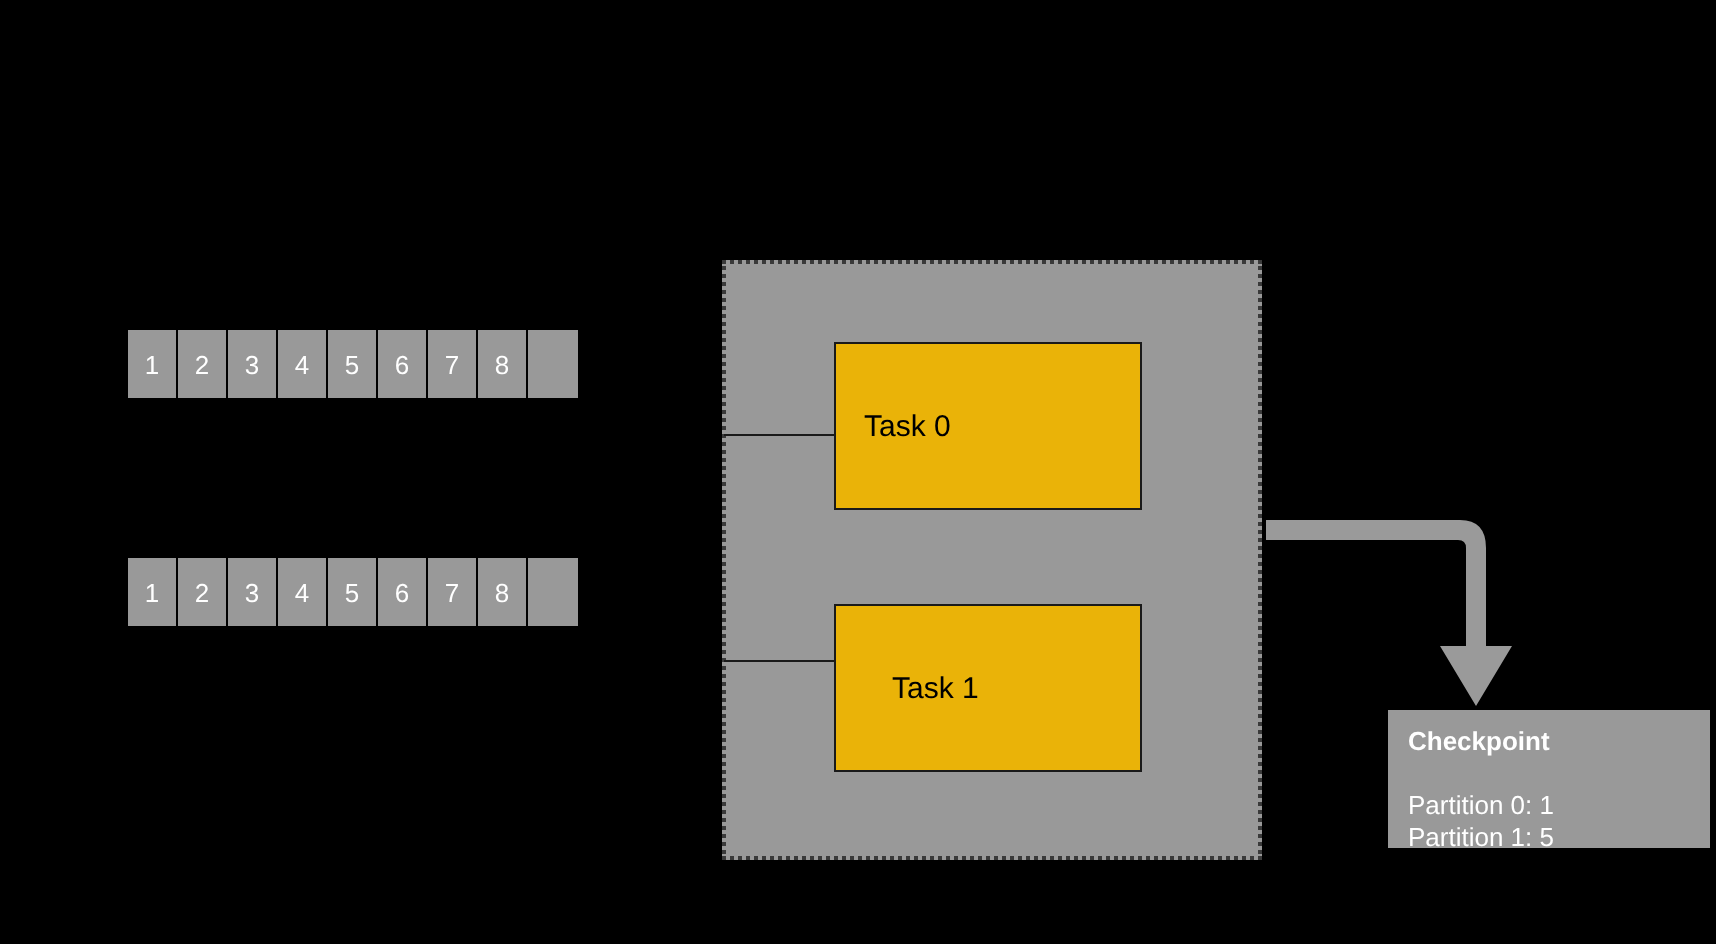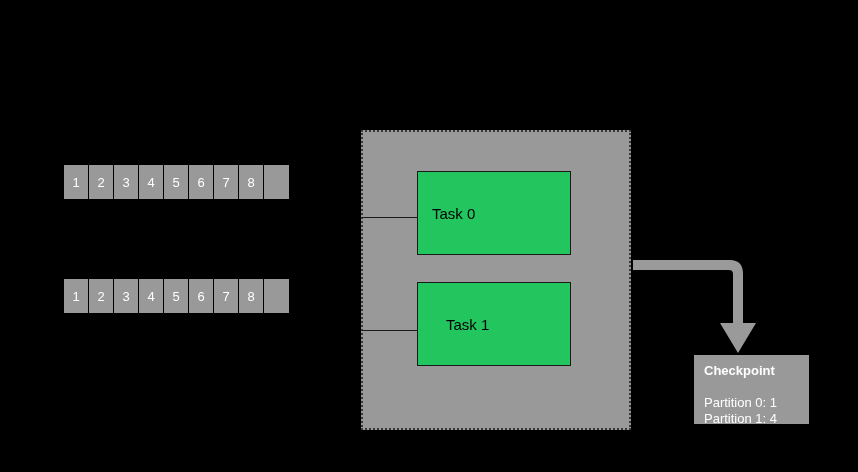"Task 0" .task-box { background: #22c55e -> #eab308 }
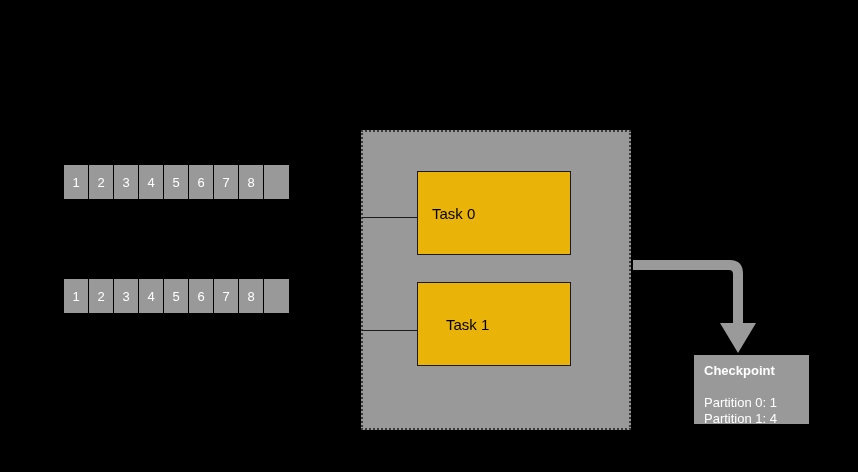"Task 1" #task-box-1 { top: 282px -> 302px }
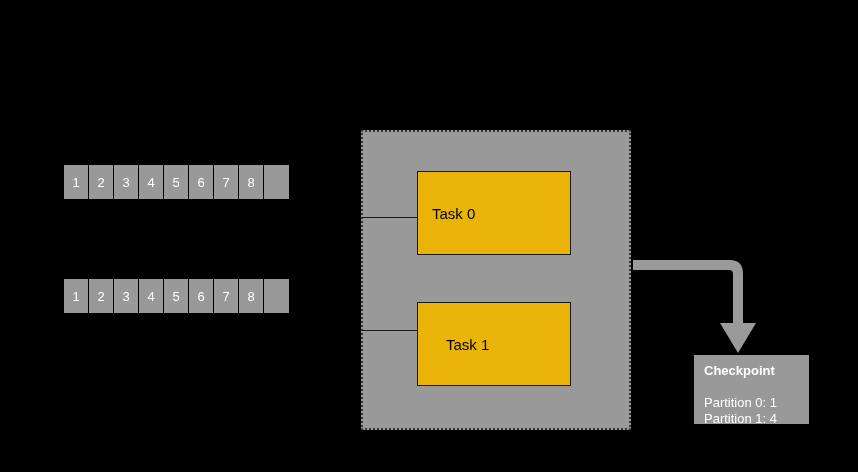"Checkpoint" #checkpoint-box { width: 115px -> 161px }
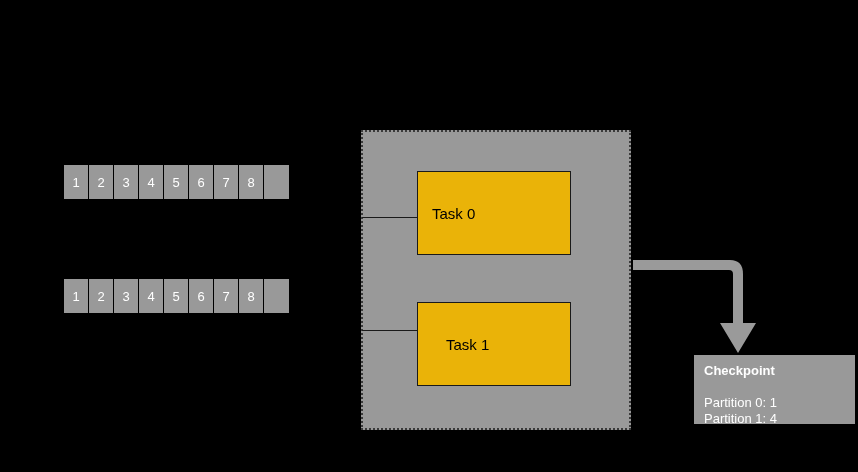"Partition 1: 4" div.checkpoint-line { text: 4 -> 5 }
